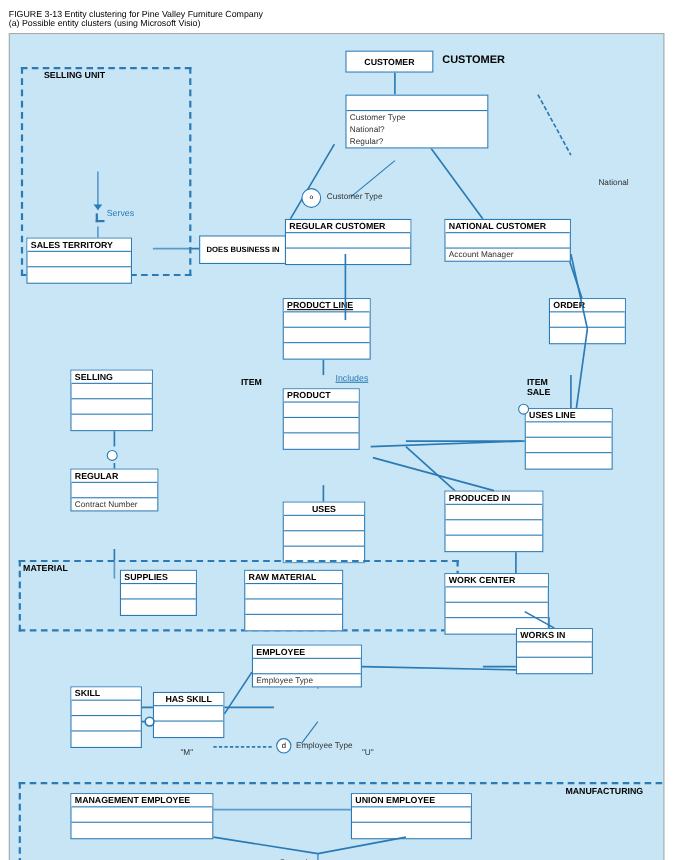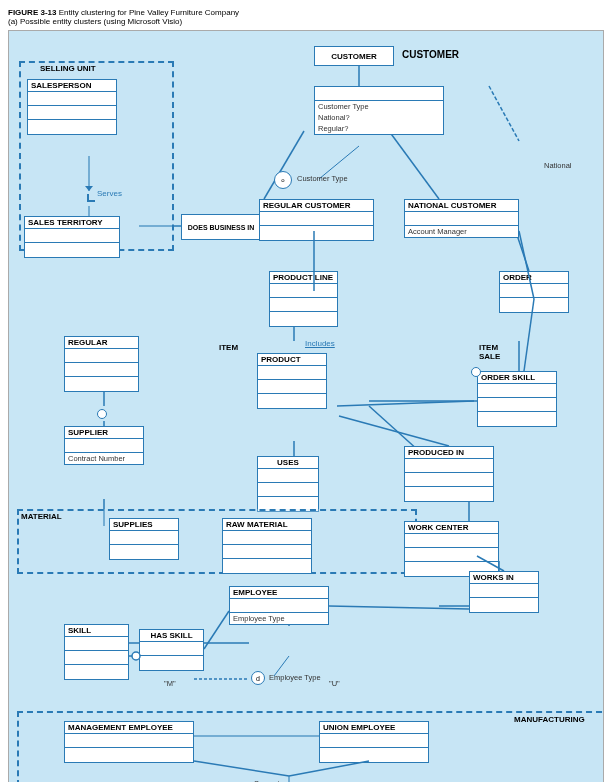"FIGURE 3-13" .figure-title strong { font-weight: bold -> normal }
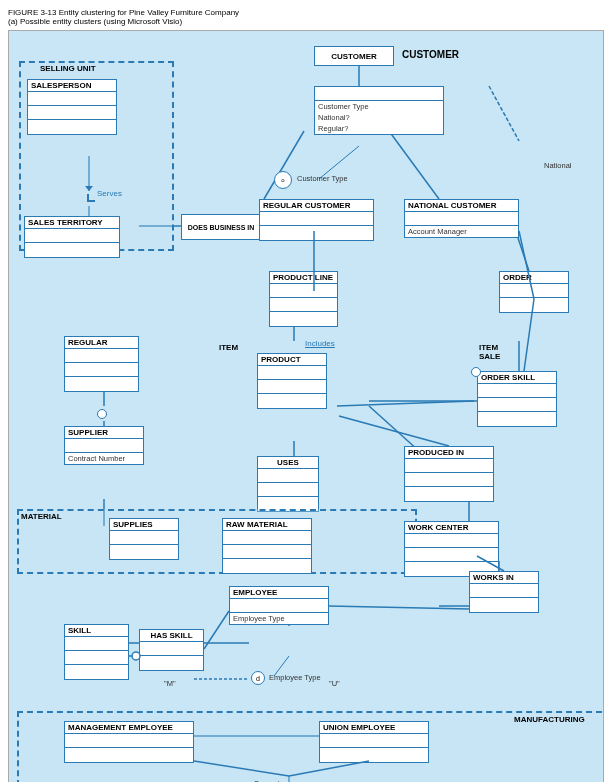"SALESPERSON" div.entity { html: <div> <div>SALESPERSON</div> <div></div> <div></div> <div></div> </div> -> none }
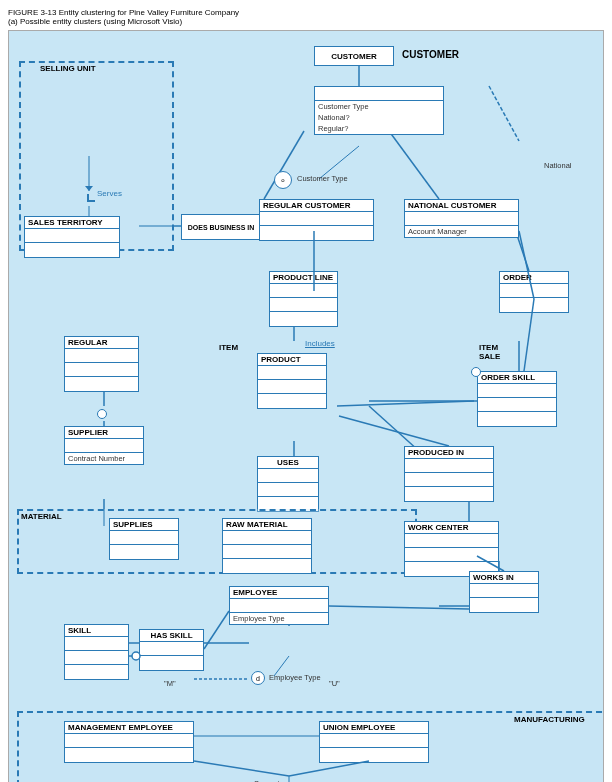"PRODUCT LINE" div.entity { left: 260px -> 248px; text-decoration: none -> underline; width: 69px -> 80px }
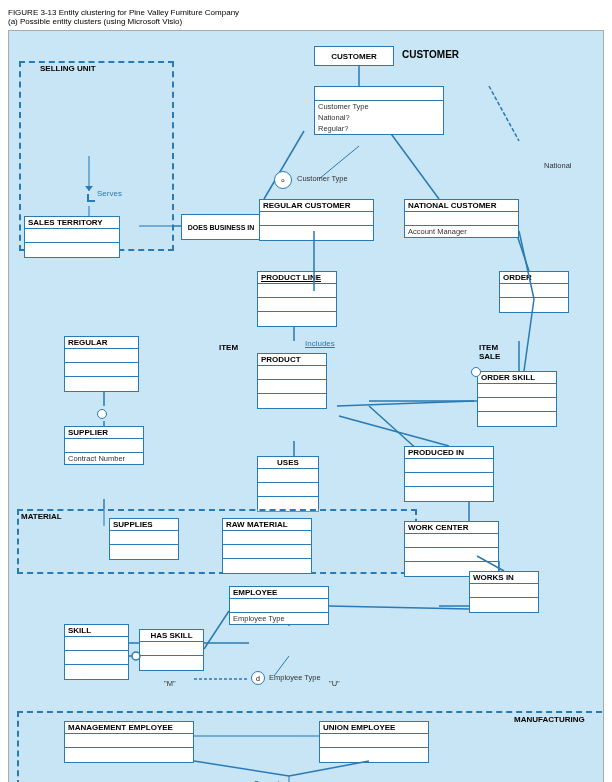"REGULAR" div.entity-title { text: REGULAR -> SELLING }
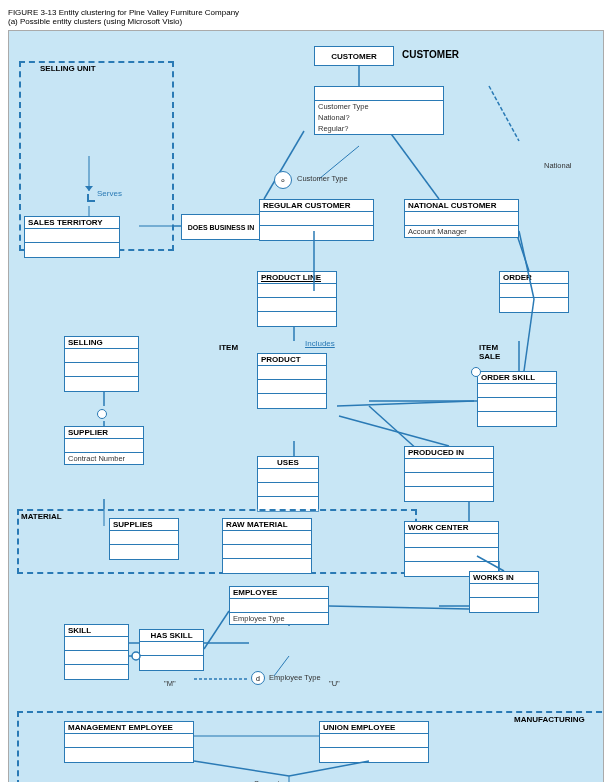"ORDER SKILL" div.entity-title { text: ORDER SKILL -> USES LINE }
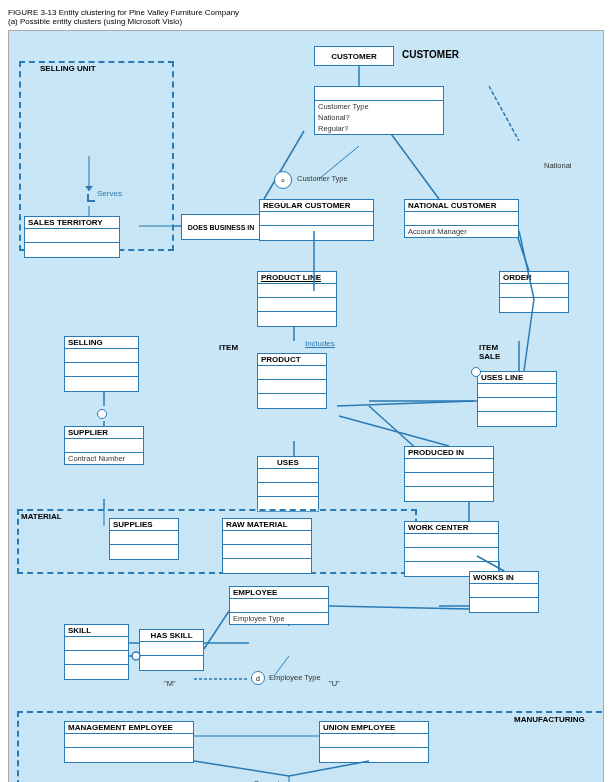"SUPPLIER" div.entity-title { text: SUPPLIER -> REGULAR }
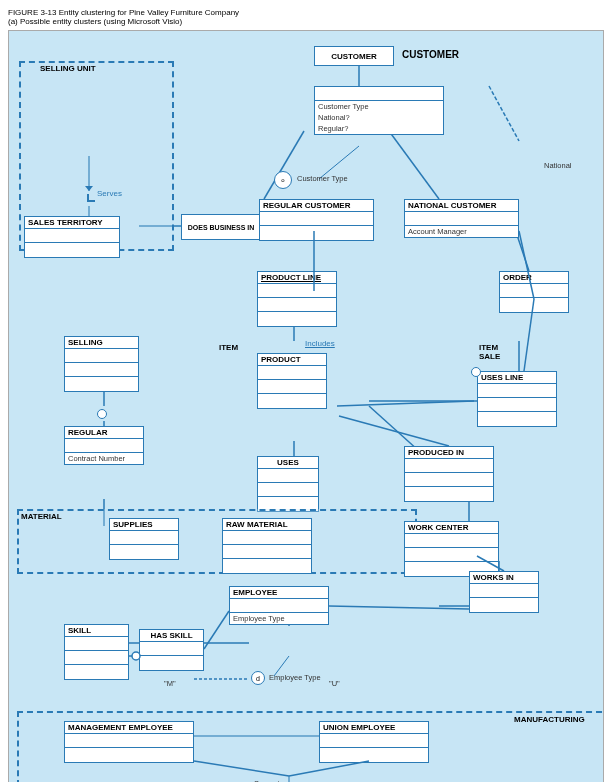"USES" div.rel-box { width: 62px -> 75px }
